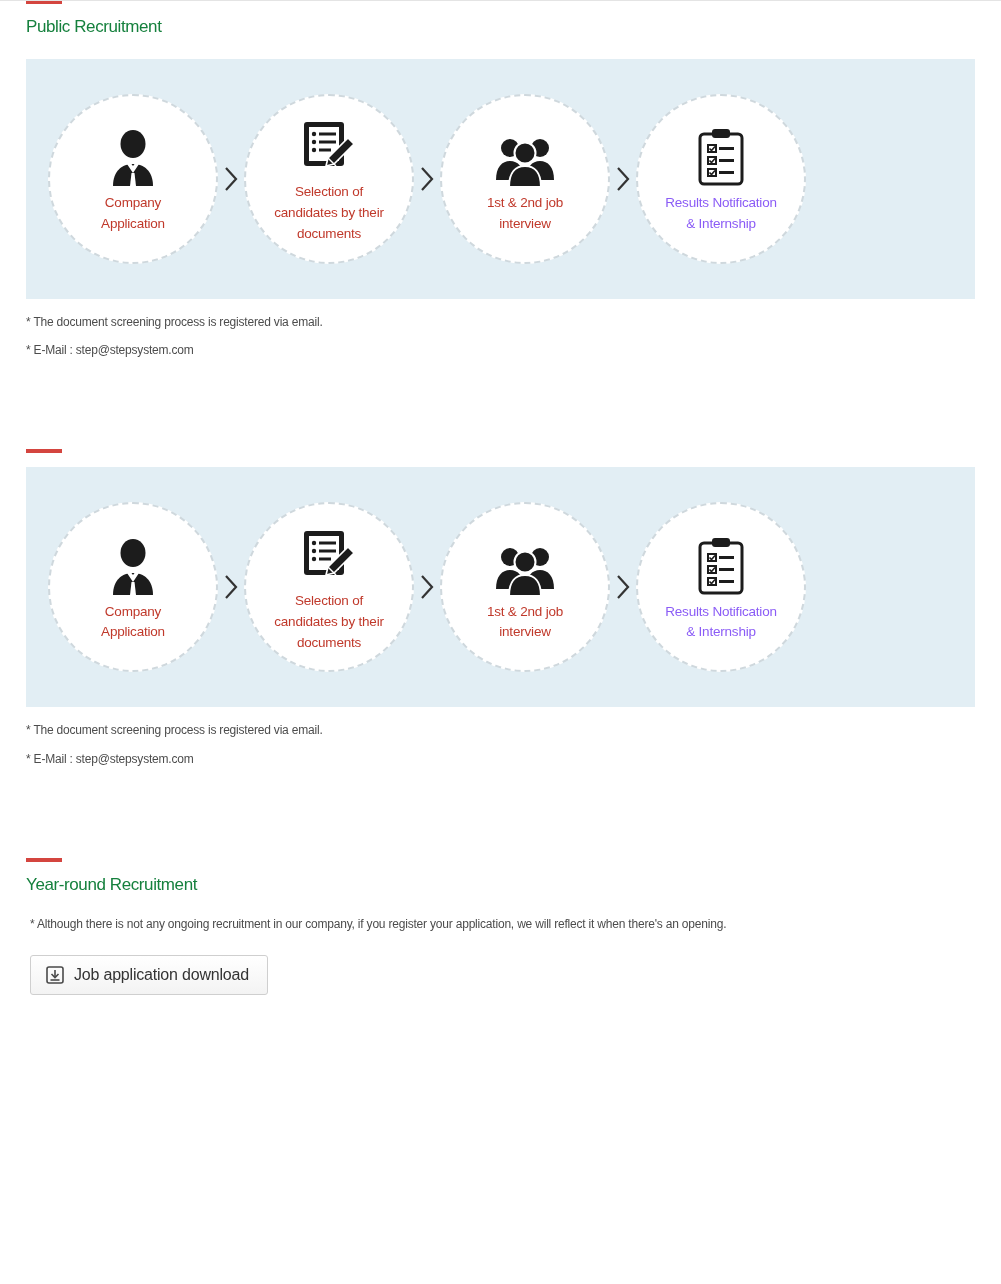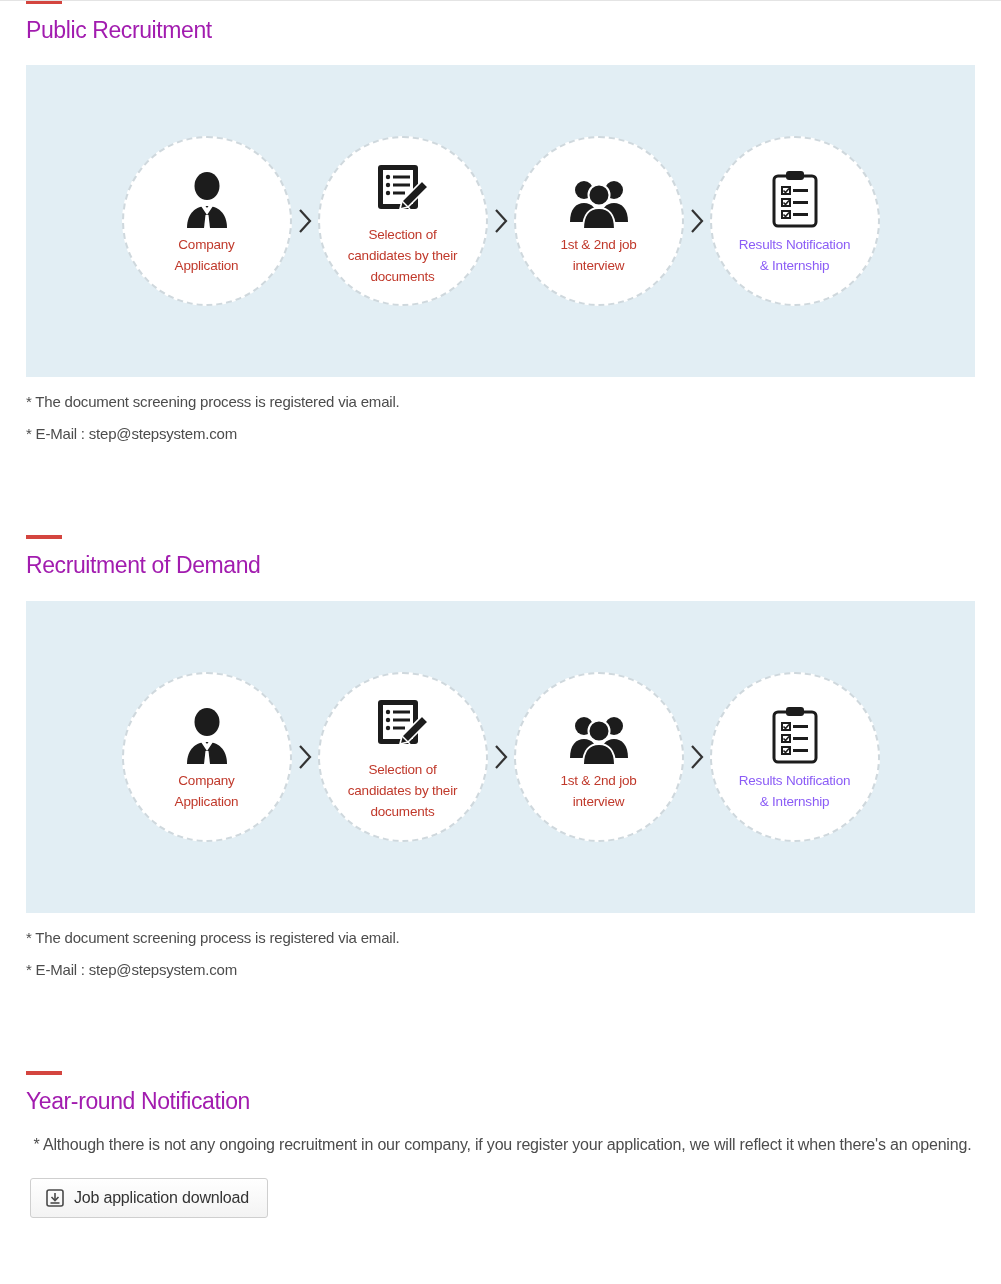"Public Recruitment" .sec-title { color: #a21caf -> #15803d; font-size: 23px -> 17px }
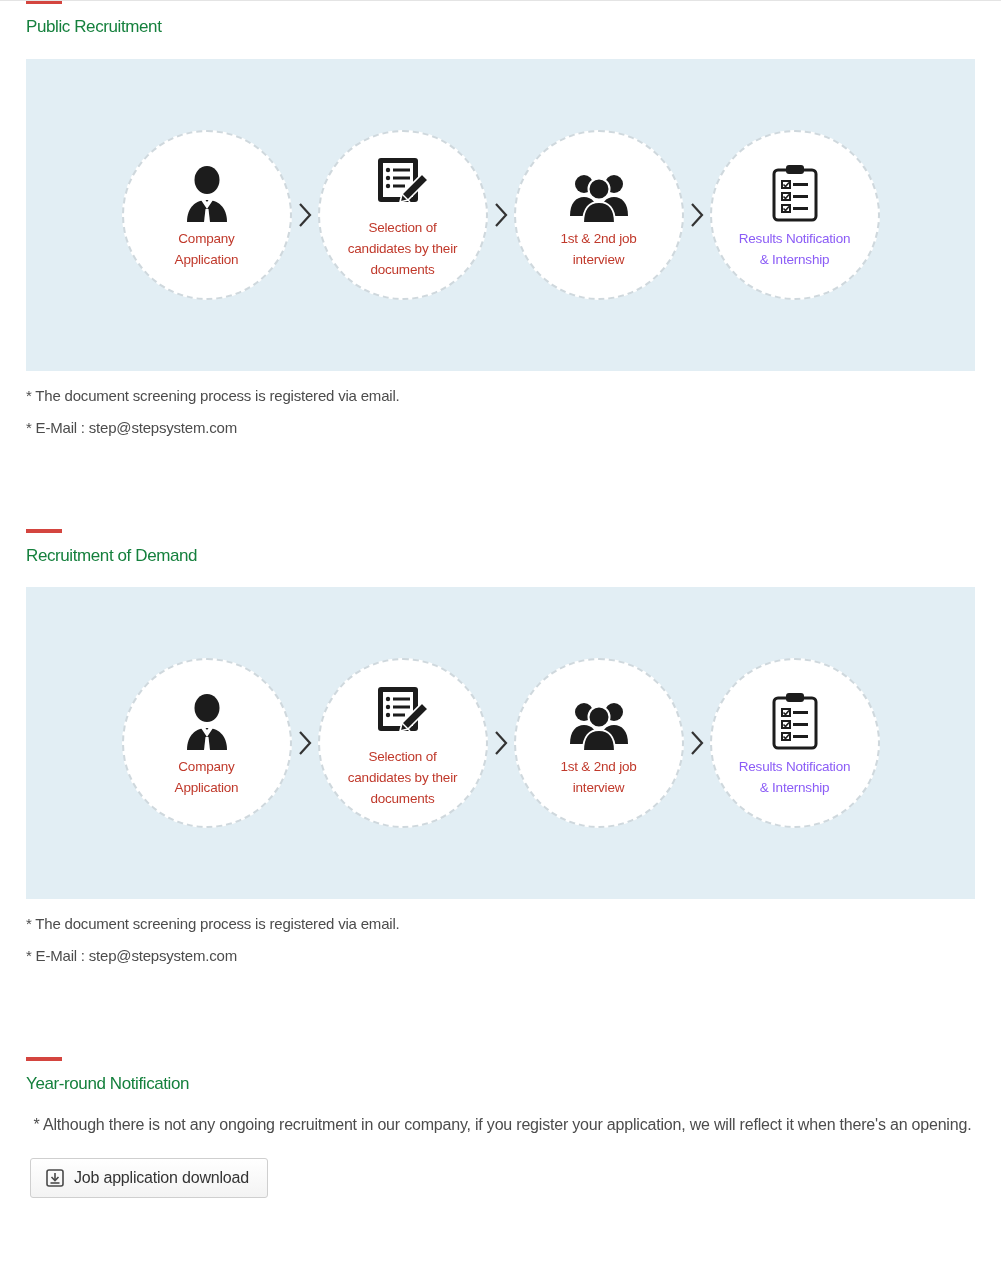"Company" .flow { height: 312px -> 240px; justify-content: center -> flex-start }
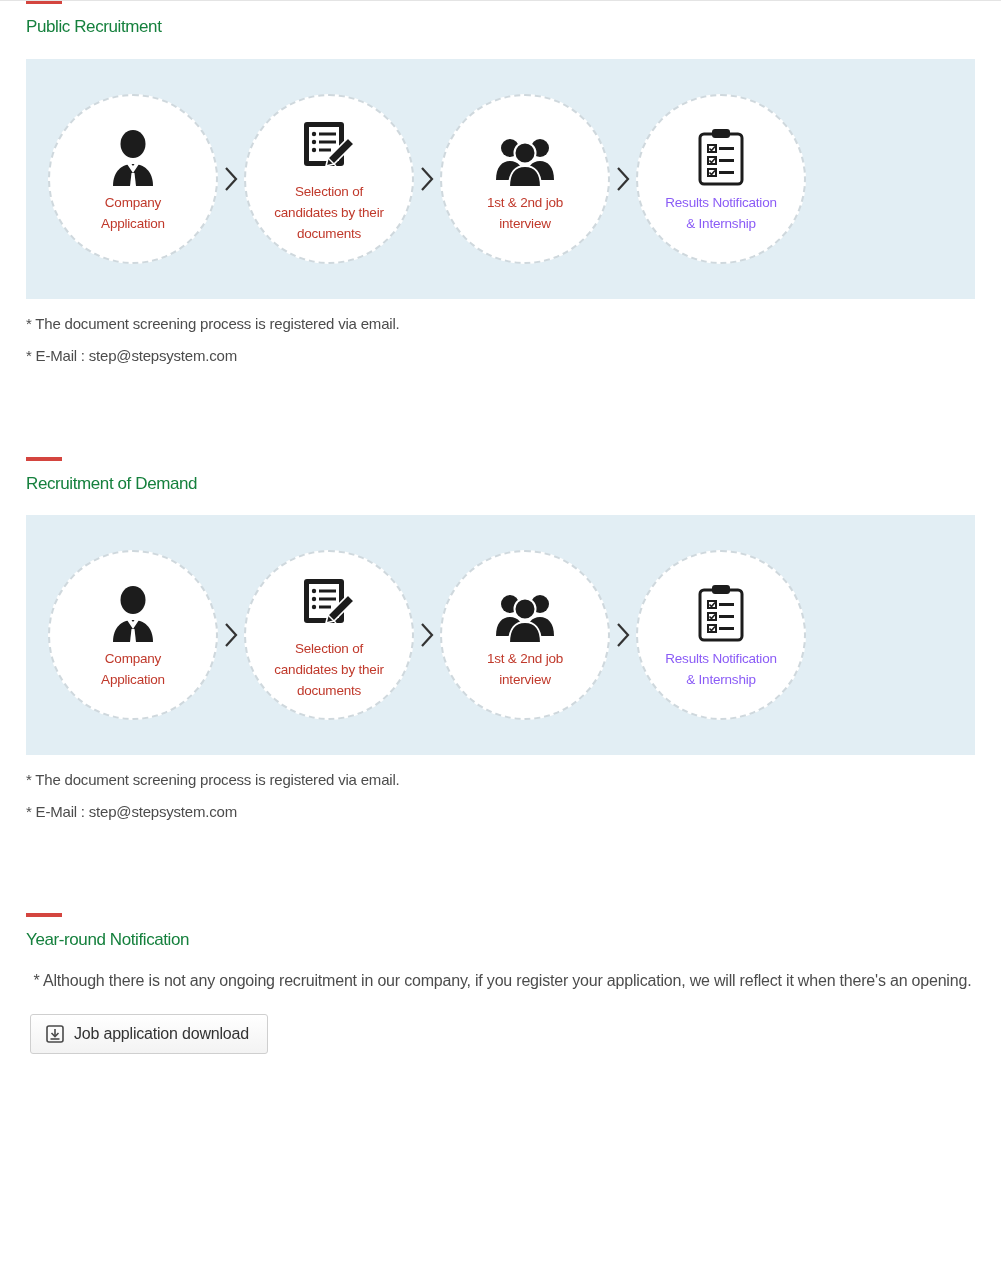"* The document screening process" .note { font-size: 15px -> 12px }
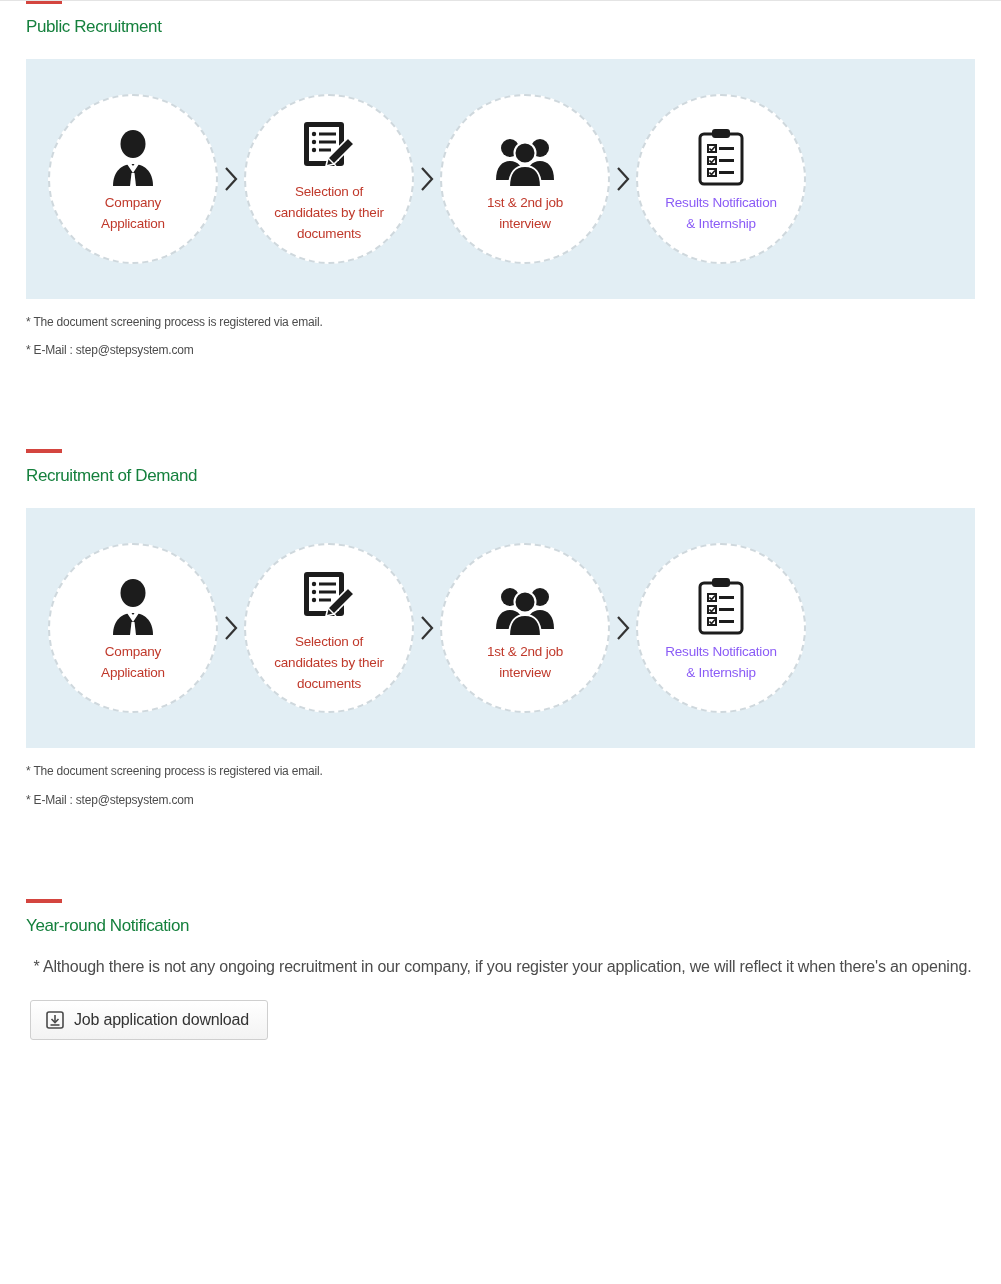"Recruitment of Demand" h2.sec-title { html: <h2>Recruitment of Demand</h2> -> none }
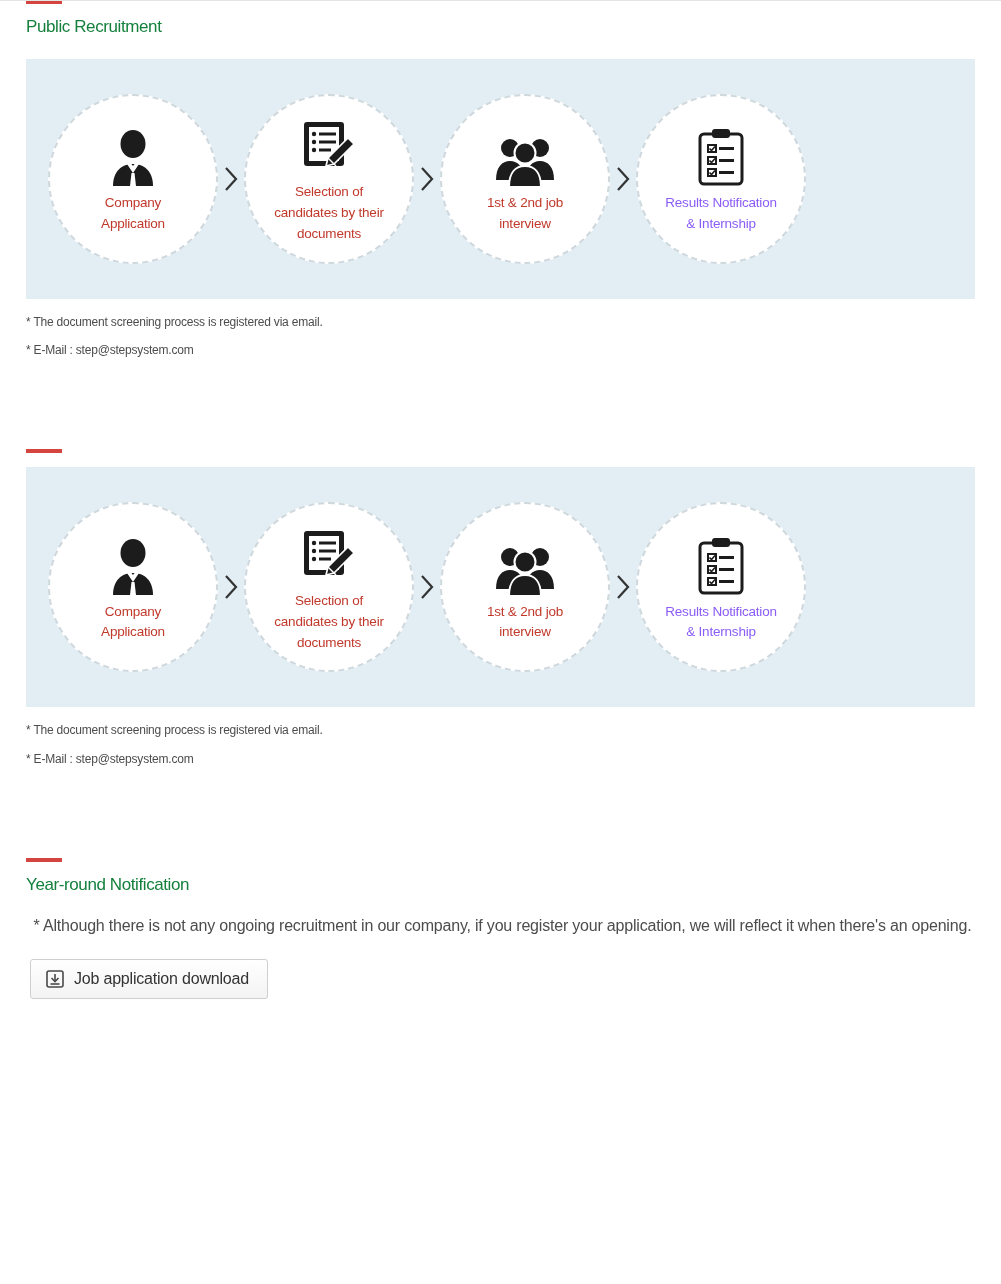"Year-round Notification" h2.sec-title { text: Notification -> Recruitment }
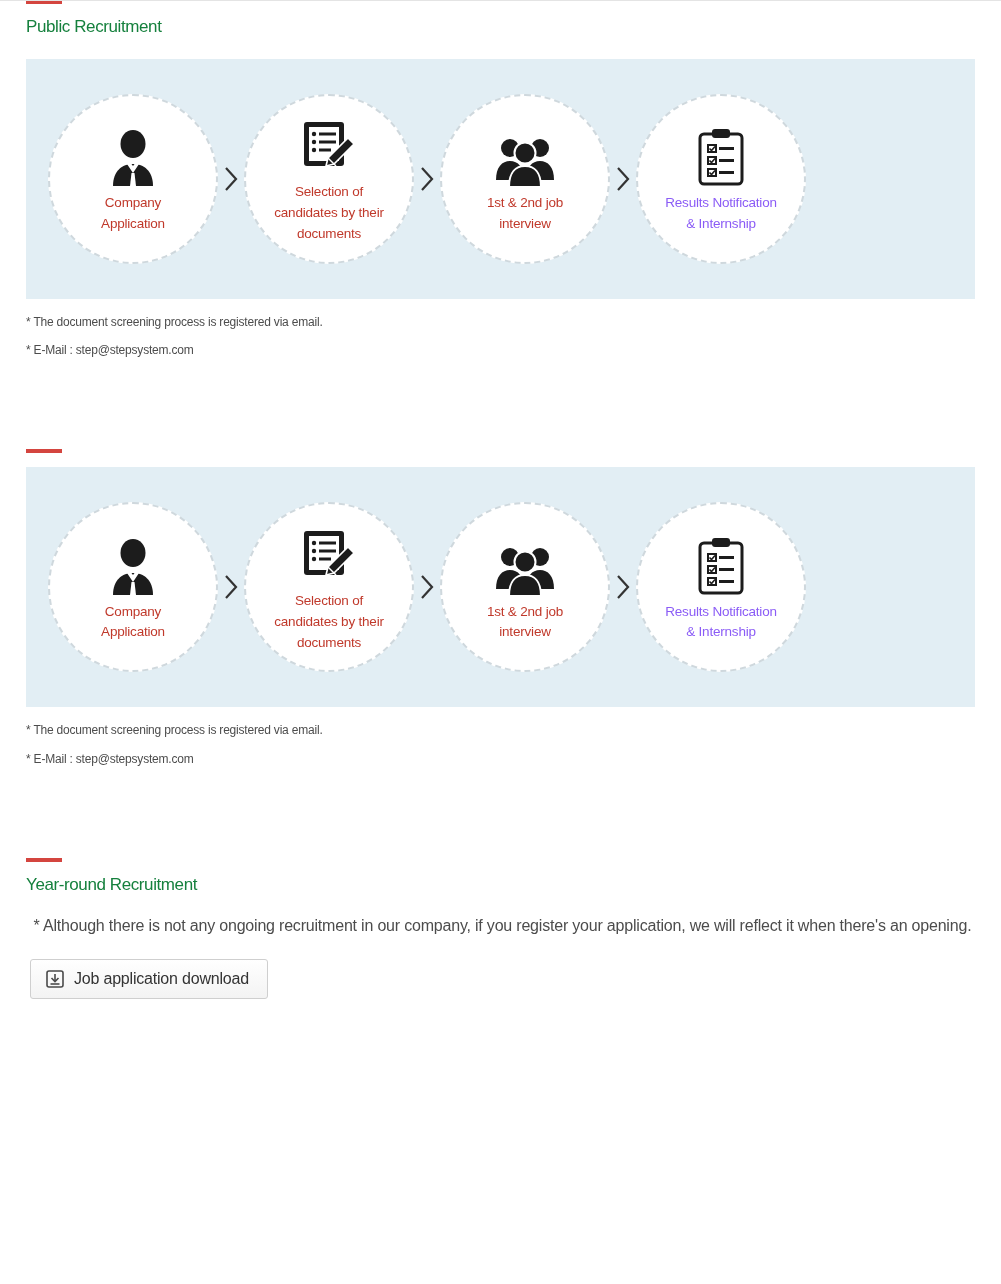"* Although there is not" .yr-note { font-size: 16px -> 12px; text-align: center -> none }
